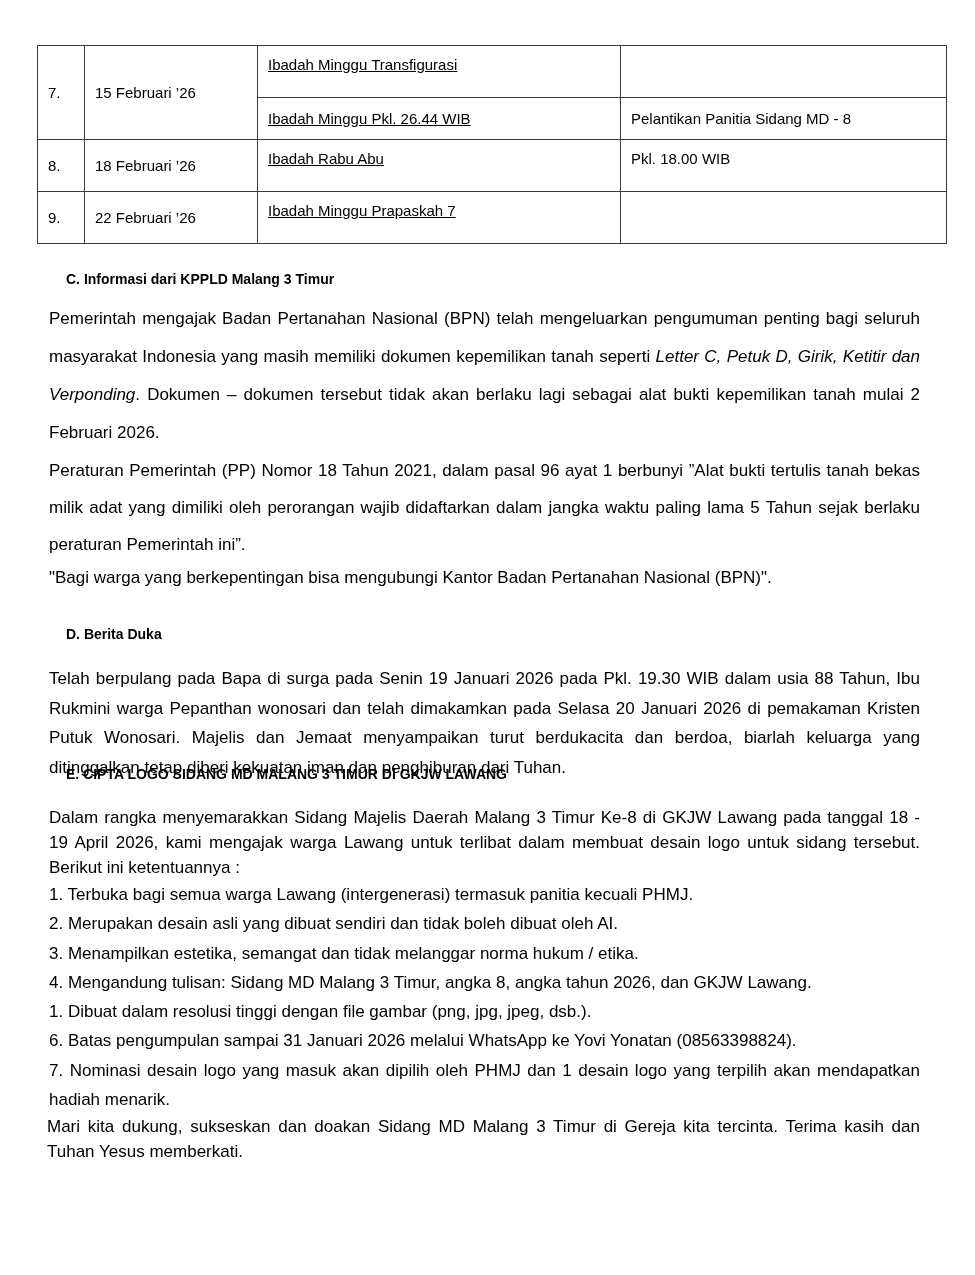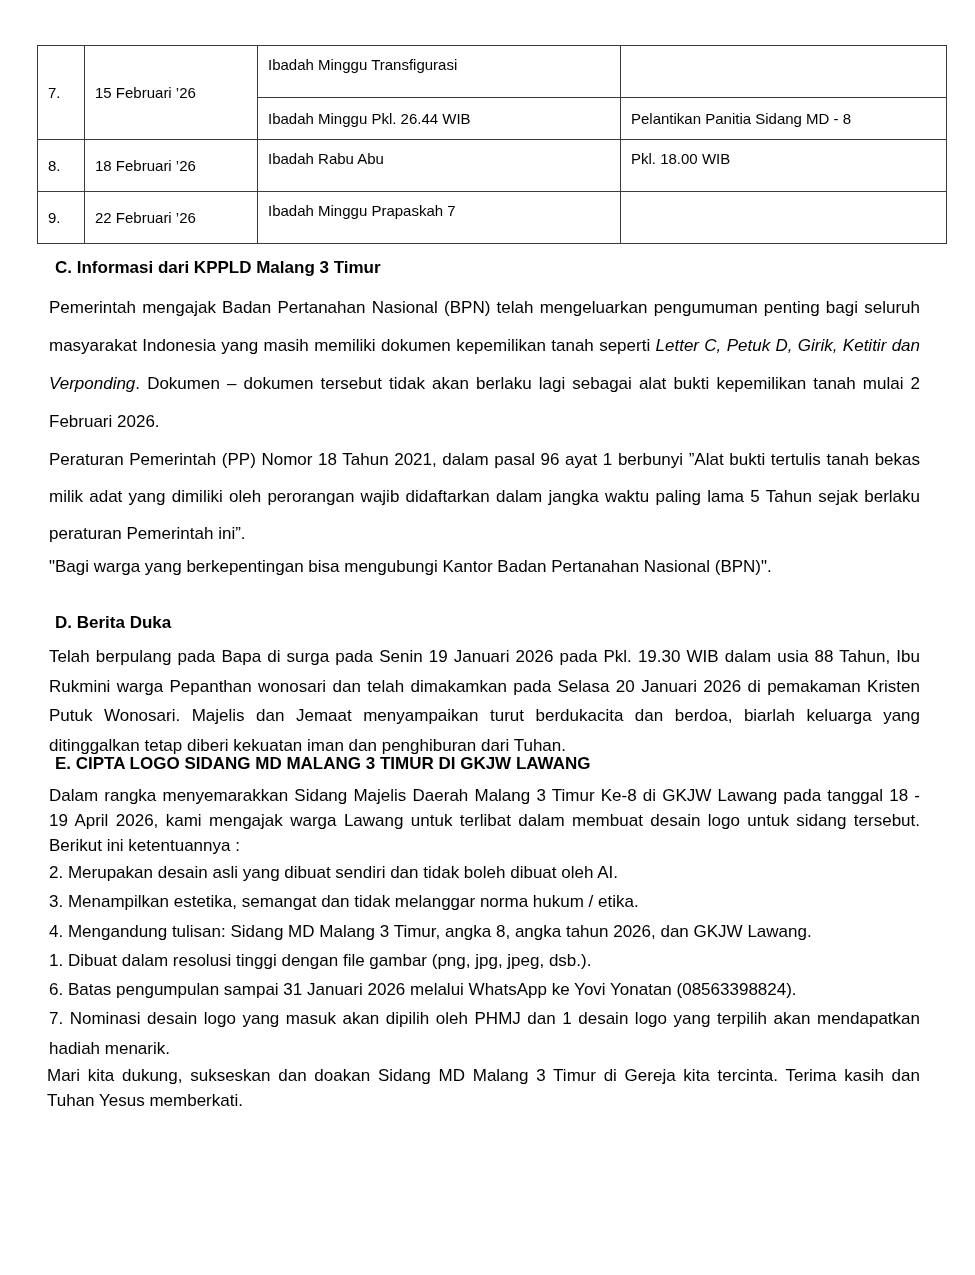"Ibadah Minggu Transfigurasi" .schedule td.col-event { text-decoration: none -> underline }
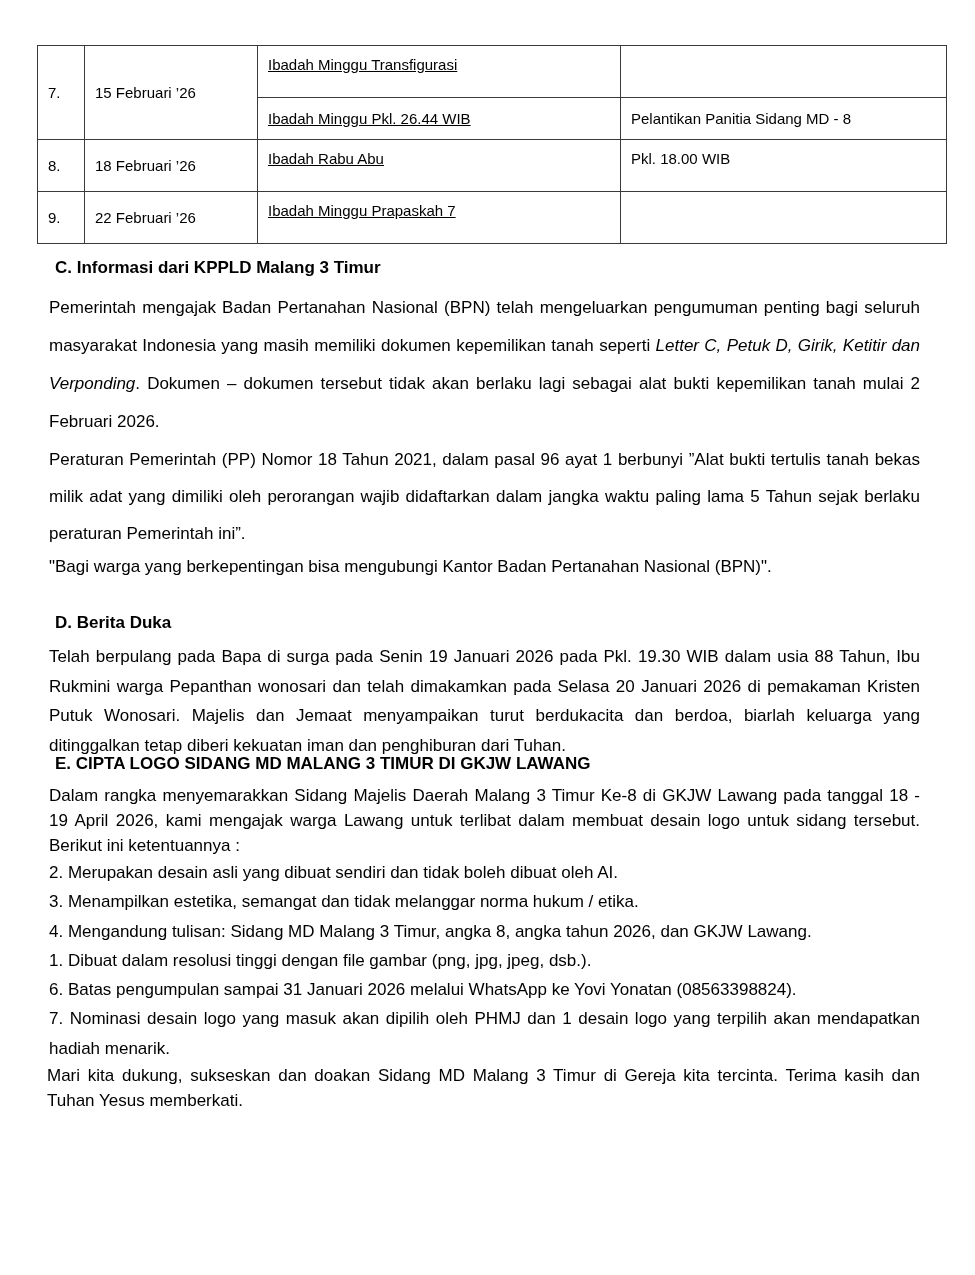"C. Informasi dari KPPLD Malang" .section h2 { font-size: 17px -> 14px; margin: 6px -> 17px }
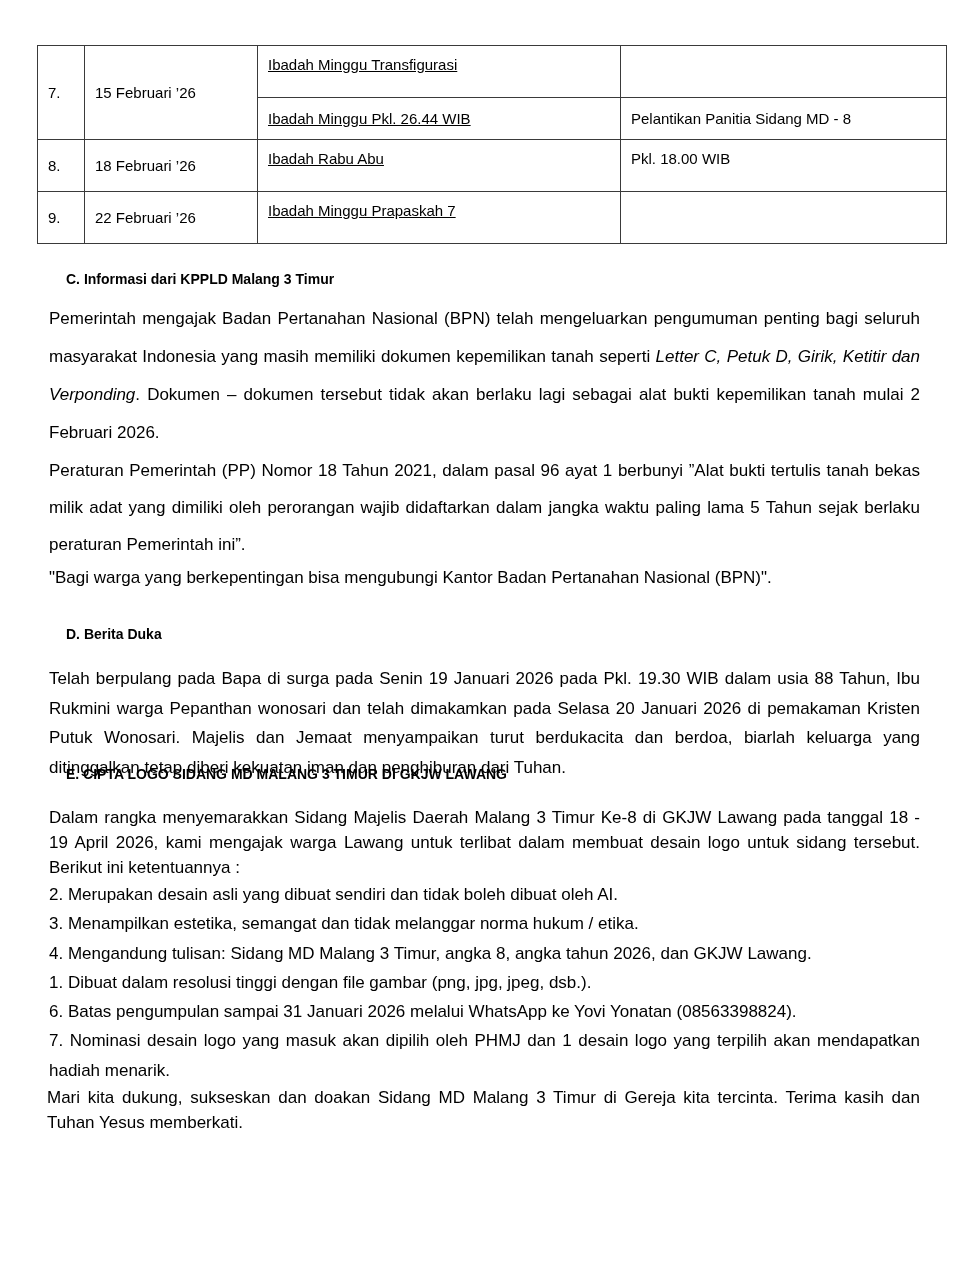"1. Terbuka bagi semua warga" li { html: none -> <li>1. Terbuka bagi semua warga Lawang (intergenerasi) termasuk panitia kecuali PHMJ.</li> }
